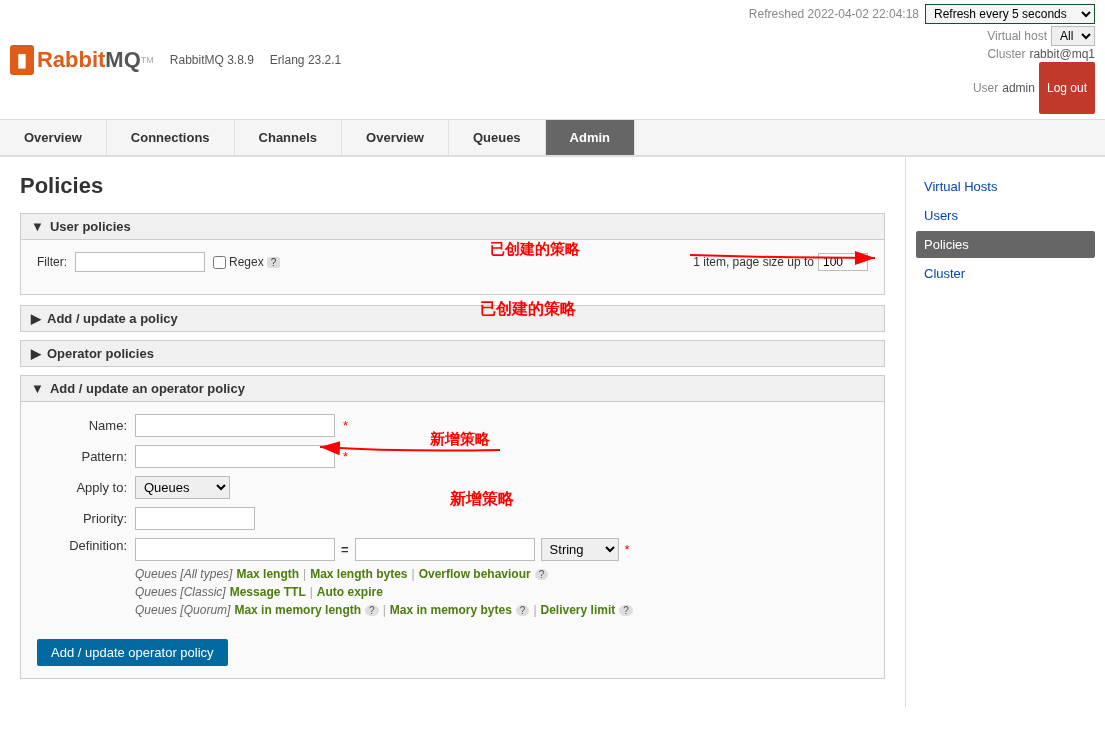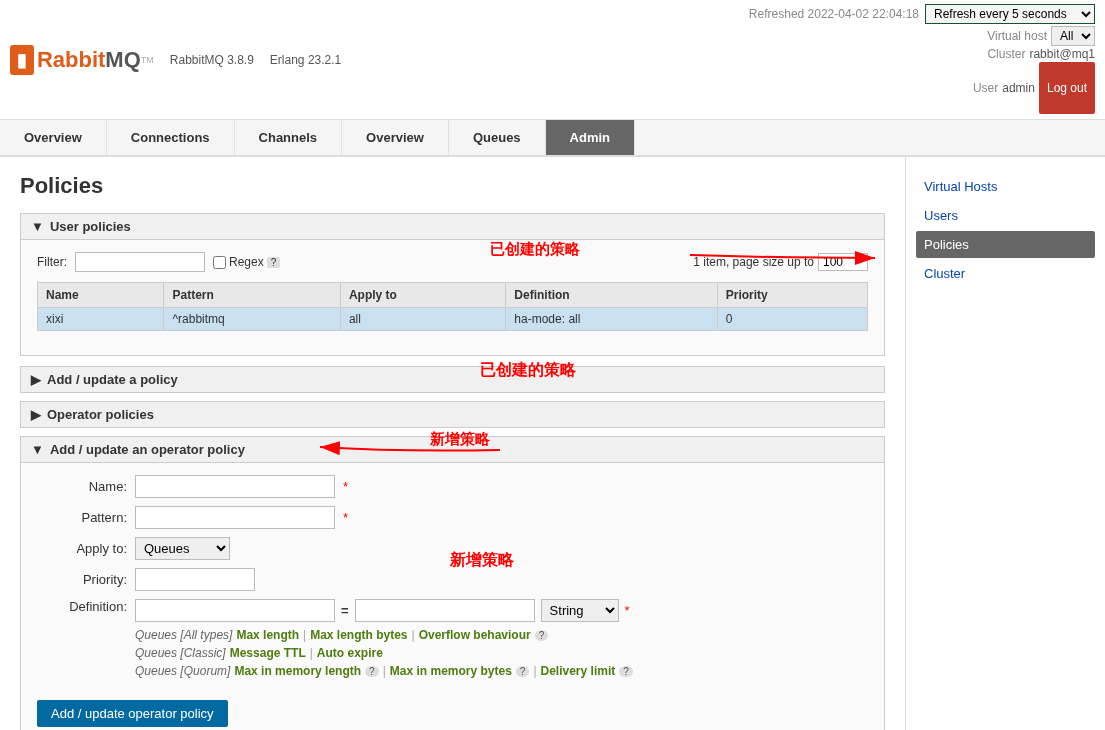"Name" table.policy-table { html: <table> <thead> <tr> <th>Name</th> <th>Pattern</th> <th>Apply to</th> <th>Definition</th> <th>Priority</th> </tr> </thead> <tbody> <tr> <td>xixi</td> <td>^rabbitmq</td> <td>all</td> <td>ha-mode: all</td> <td>0</td> </tr> </tbody> </table> -> none }
